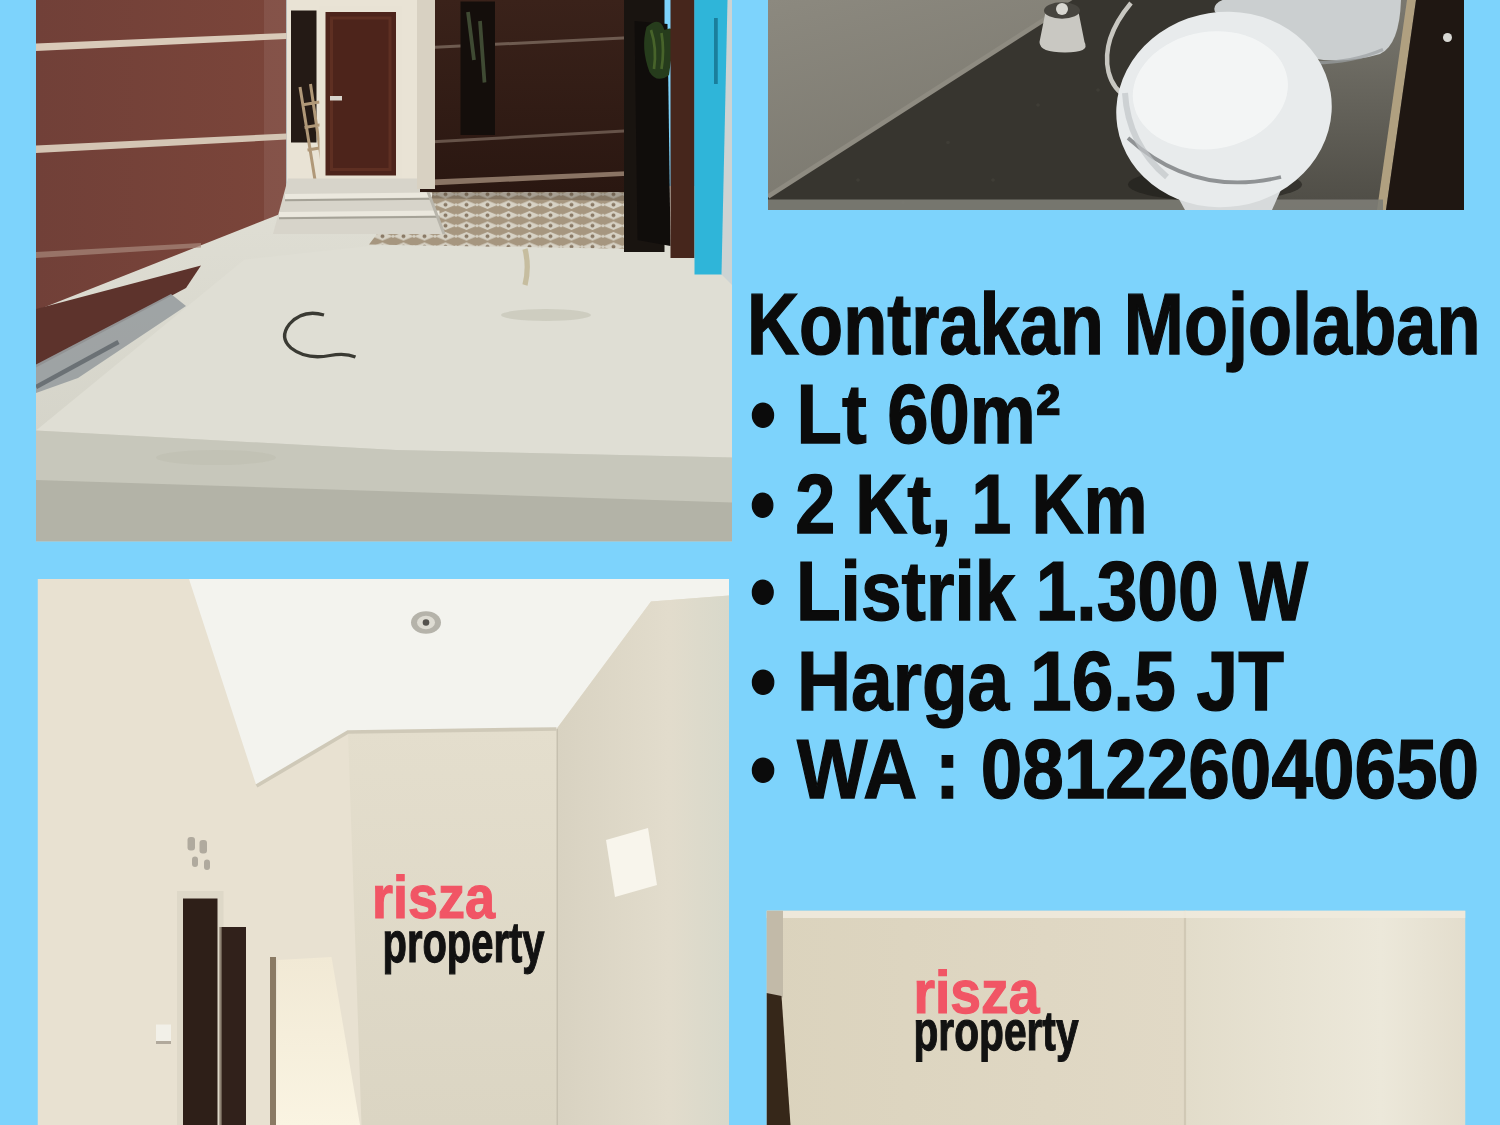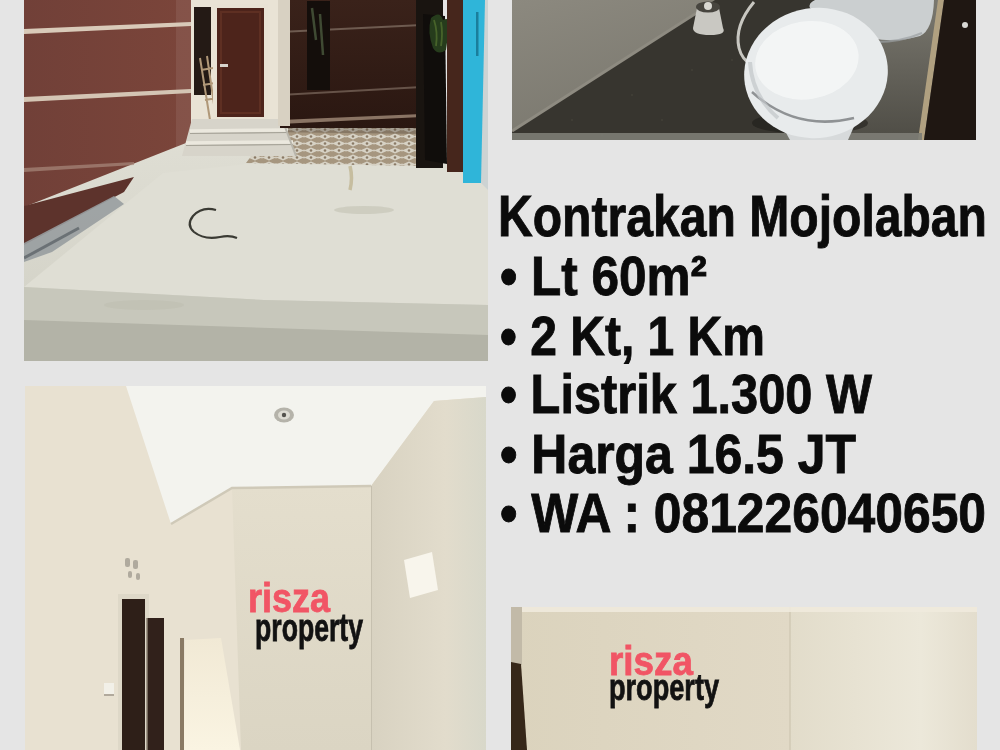"Kontrakan Mojolaban" .page { background: #e5e5e5 -> #7dd3fc }
